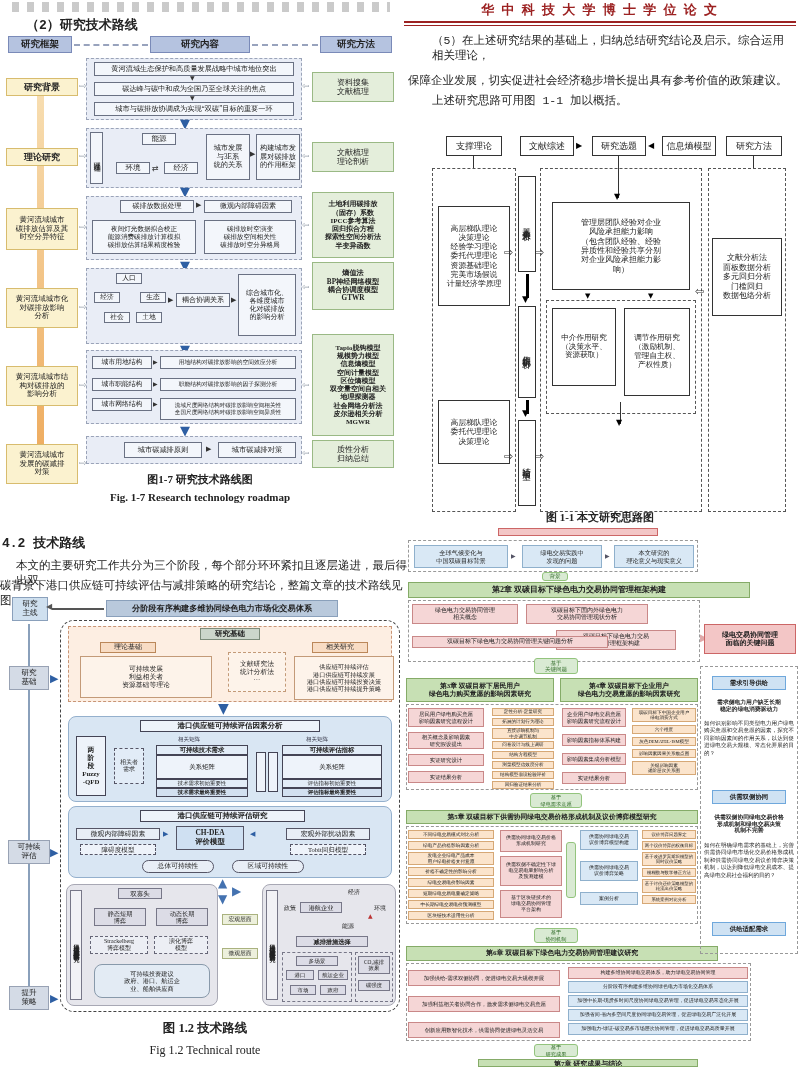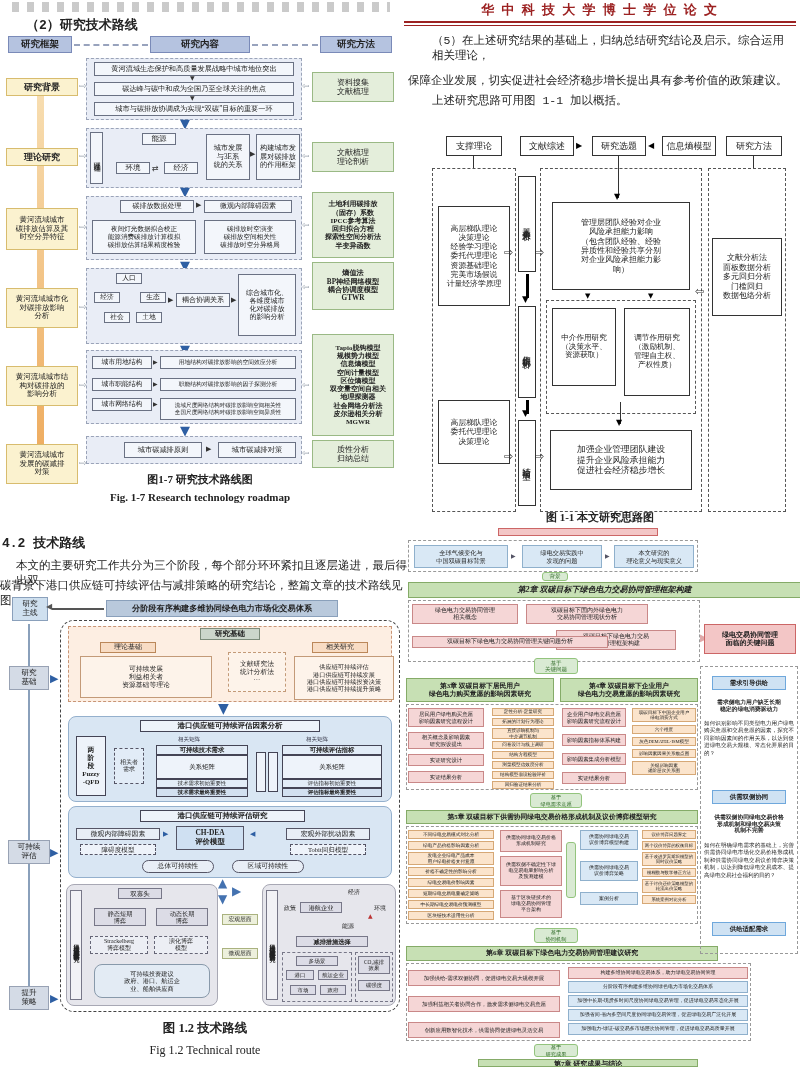"加强企业管理团队建设" div.b { html: <div>加强企业管理团队建设 提升企业风险承担能力 促进社会经济稳步增长</div> -> none }
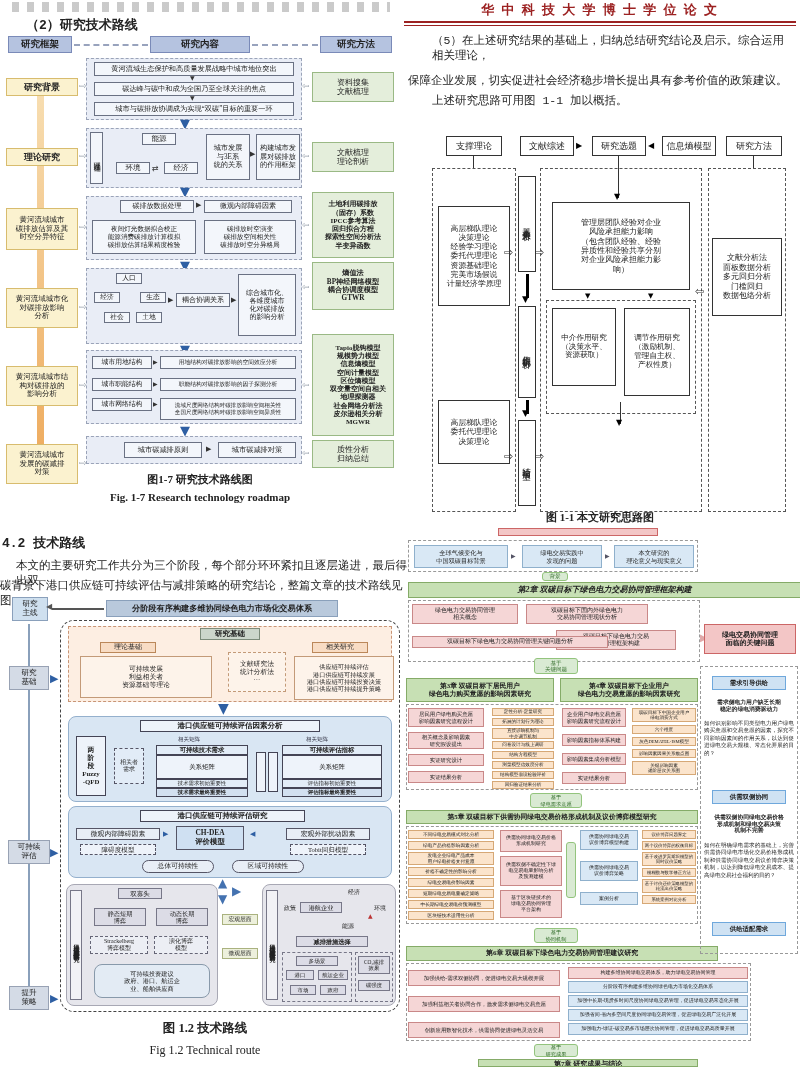"第2章 双碳目标下绿色电力交易协同管理框架构建" div.b { font-style: italic -> none; width: 393px -> 342px }
